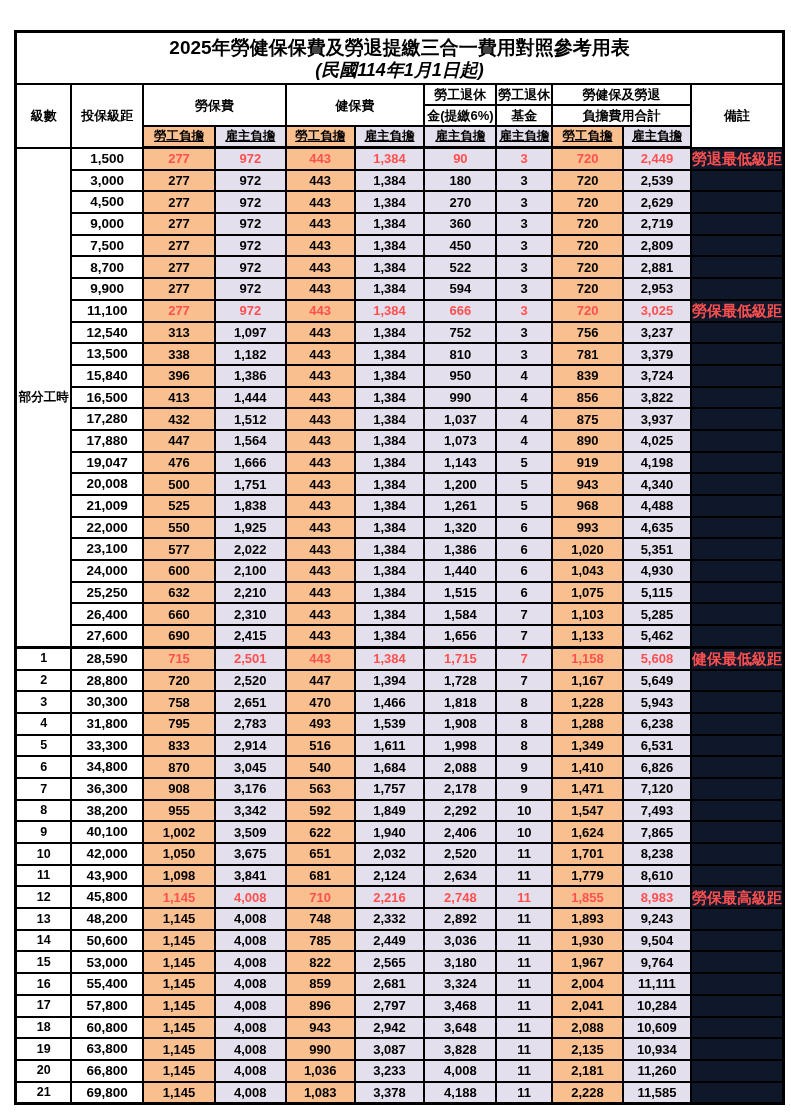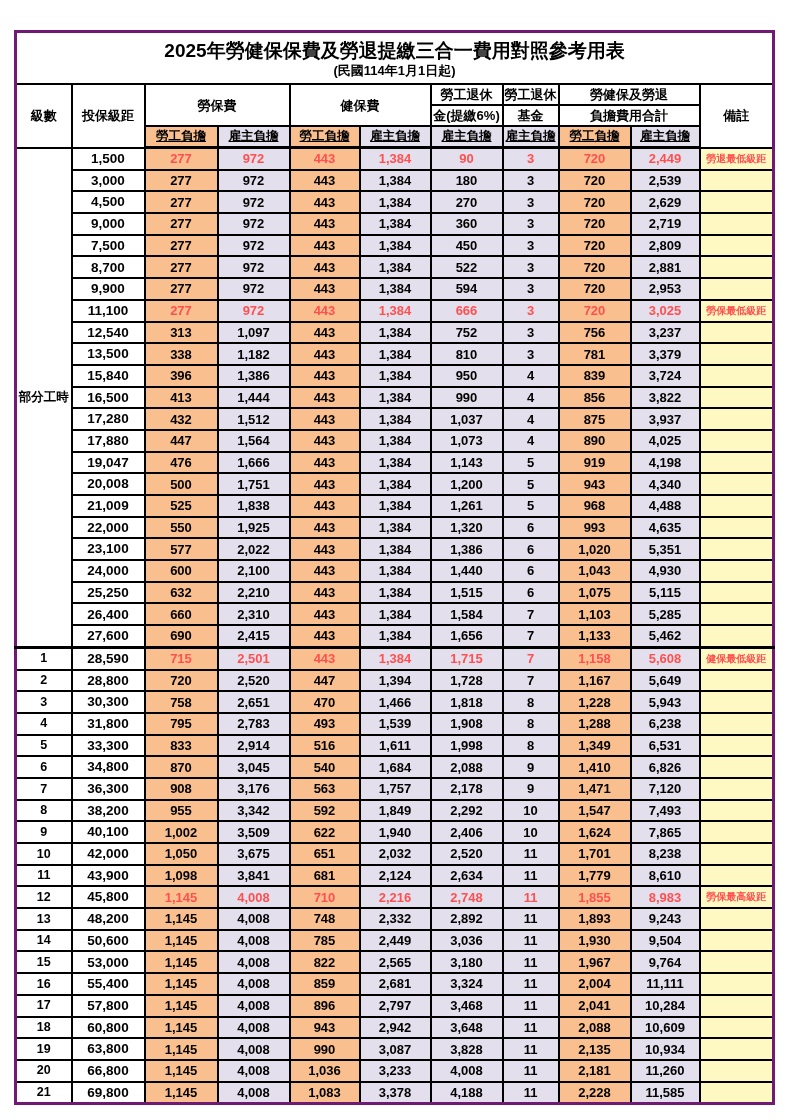"2025年勞健保保費及勞退提繳三合一費用對照參考用表" table.fee { border: 3px solid #701a75 -> 3px solid #000000 }
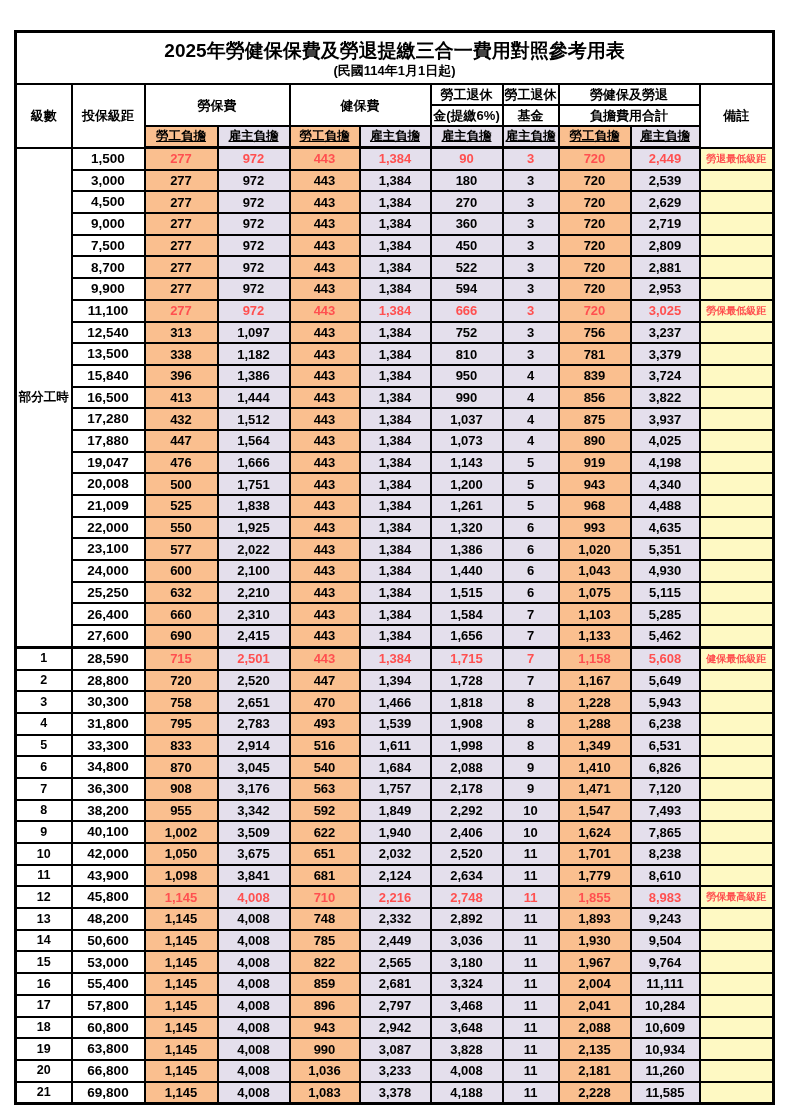"(民國114年1月1日起)" .t2 { font-size: 13px -> 18px; font-style: none -> italic }
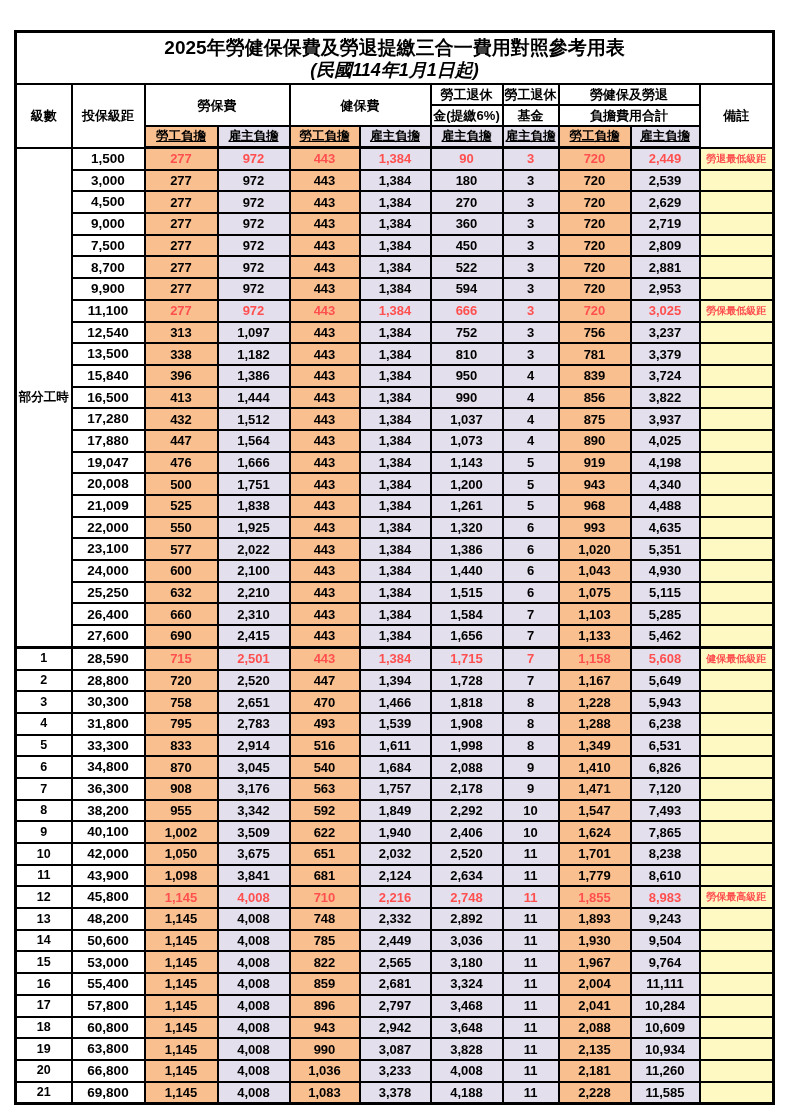"勞退最低級距" td.remark { background: #fef9c3 -> #0f172a; font-size: 10px -> 15px }
